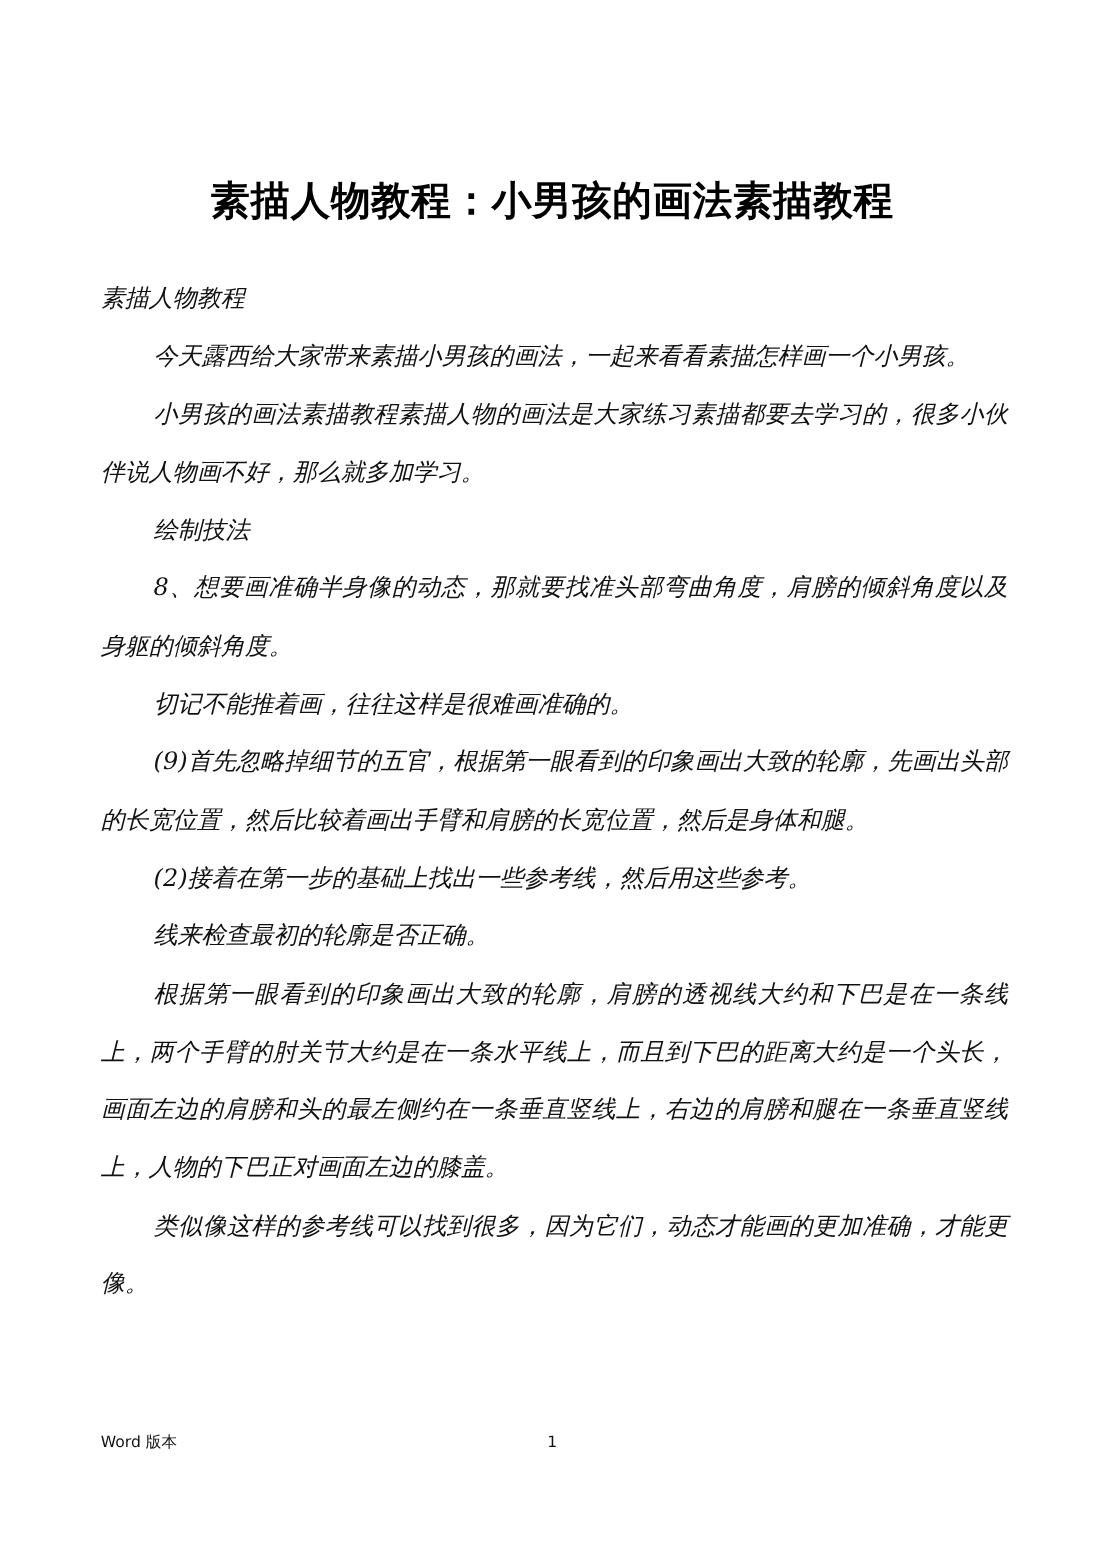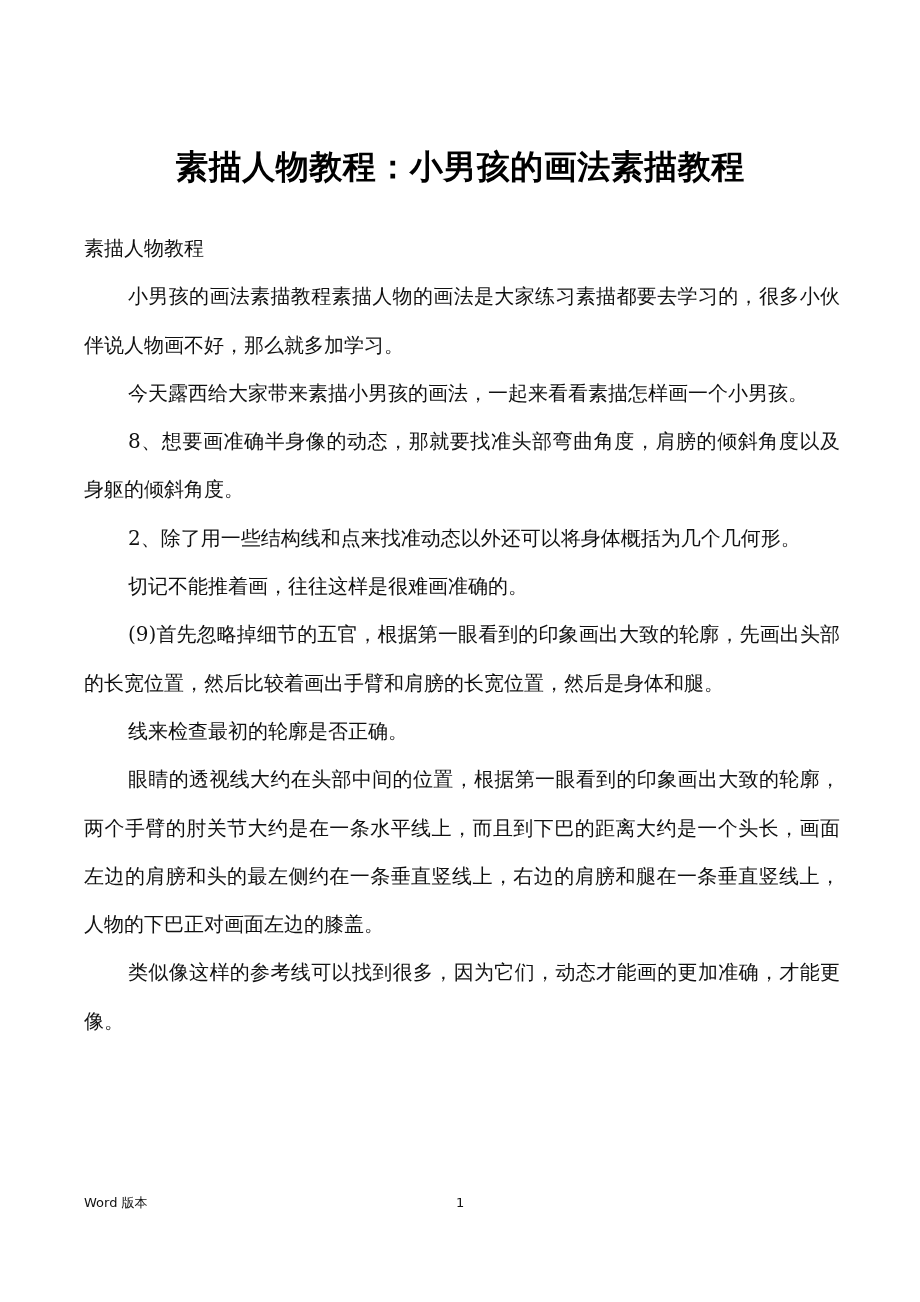"素描人物教程" .p { font-style: none -> italic }
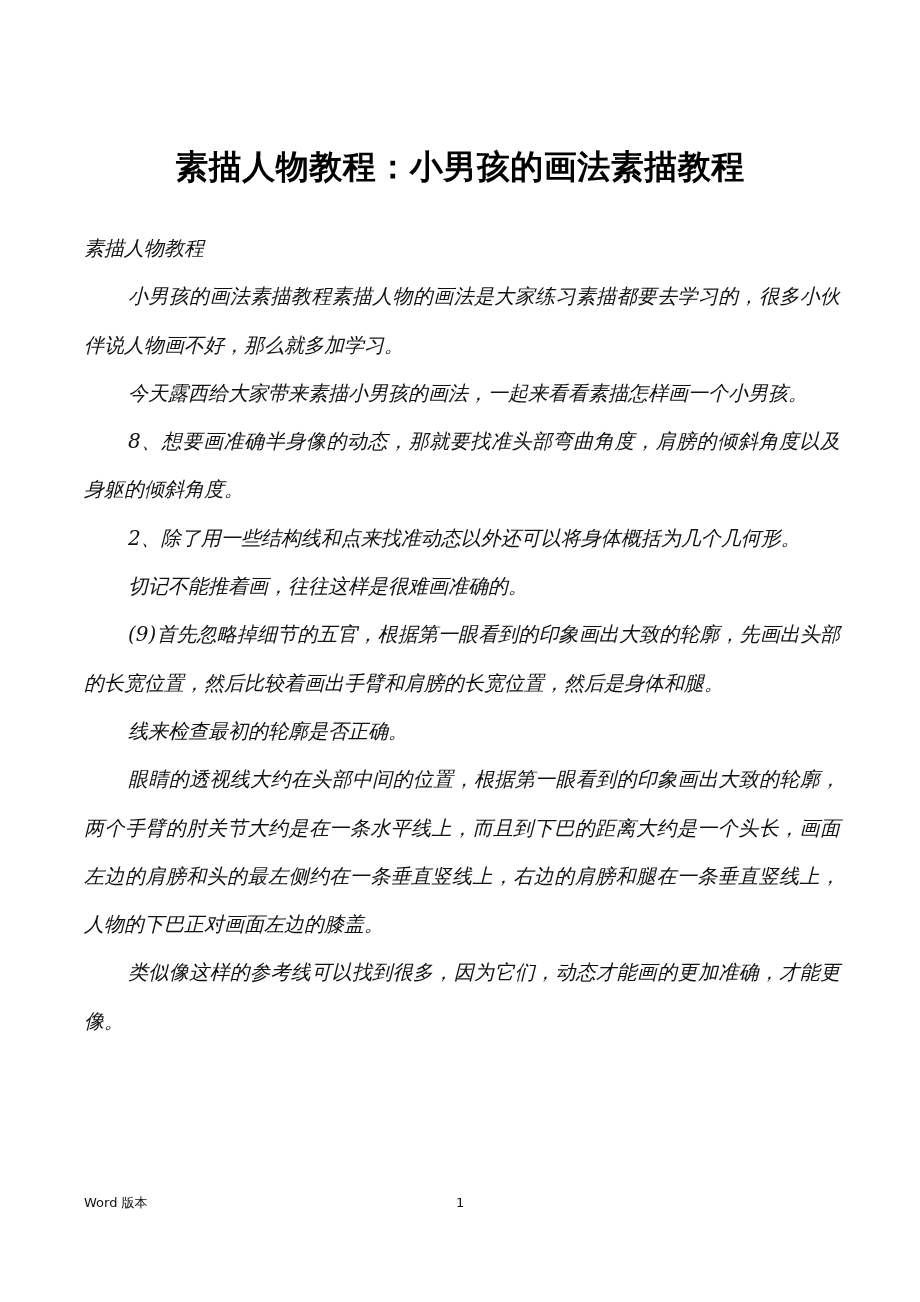"小男孩的画法素描教程素描人物的画法是大家练习素描都要去学习的，很多小伙伴说人物画" p.p { order: before "今天露西给大家带来素描小男孩的画法，一起来看看素描怎样画一个小男孩。" -> after "今天露西给大家带来素描小男孩的画法，一起来看看素描怎样画一个小男孩。" }
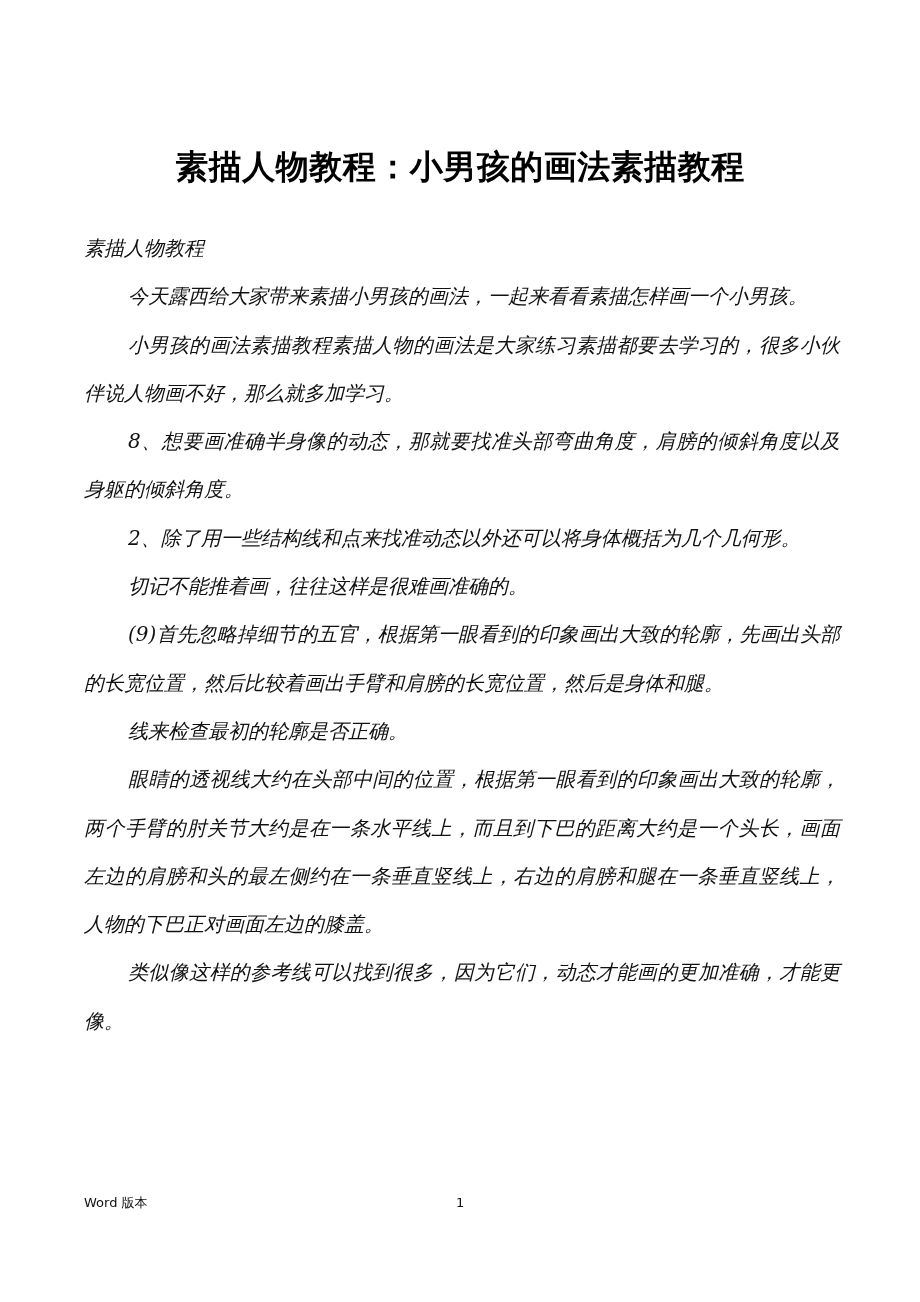"绘制技法" p.p { html: none -> <p>绘制技法</p> }
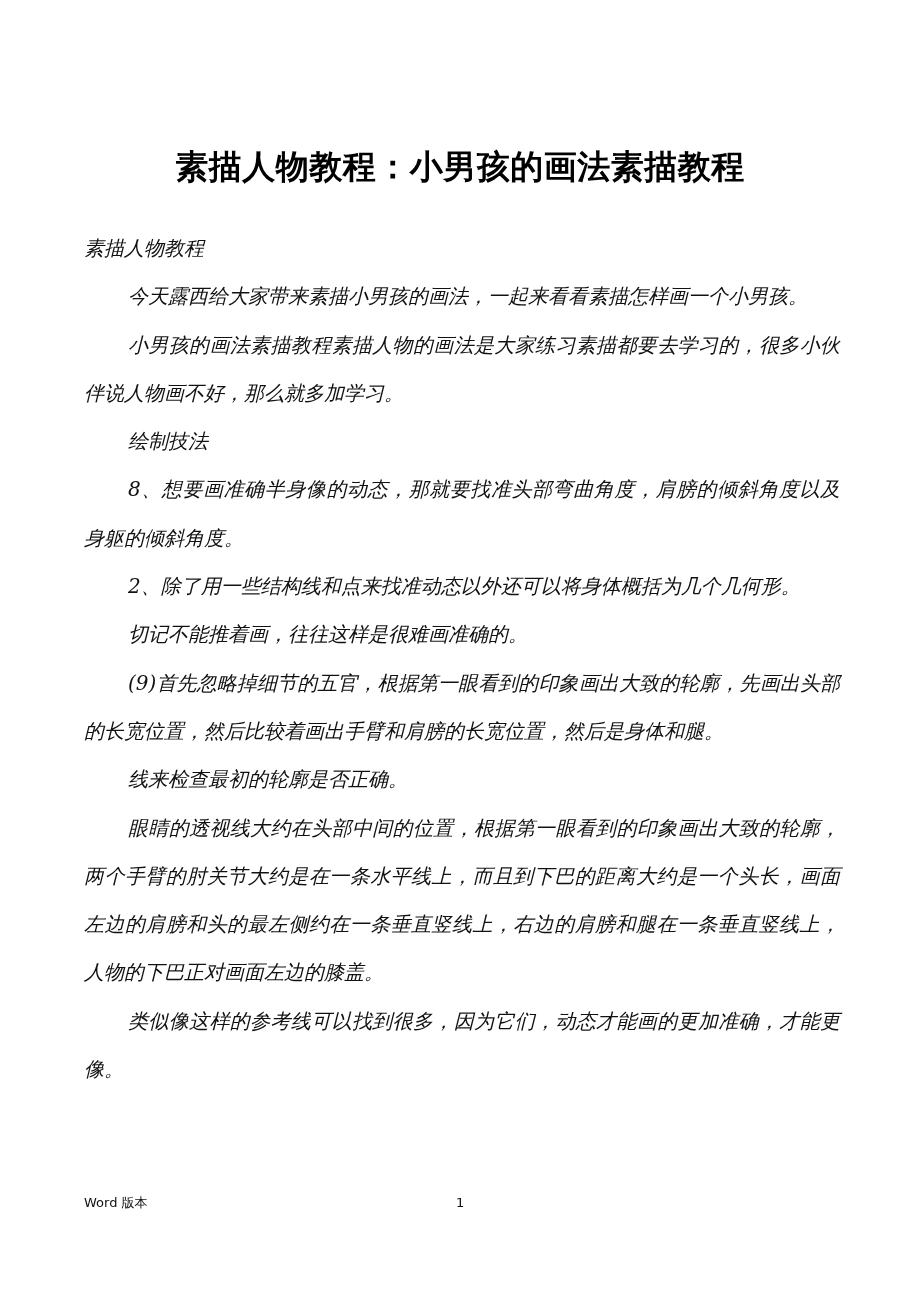"2、除了用一些结构线和点来找准动态以外还可以将身体概括为几个几何形。" p.p { html: <p>2、除了用一些结构线和点来找准动态以外还可以将身体概括为几个几何形。</p> -> none }
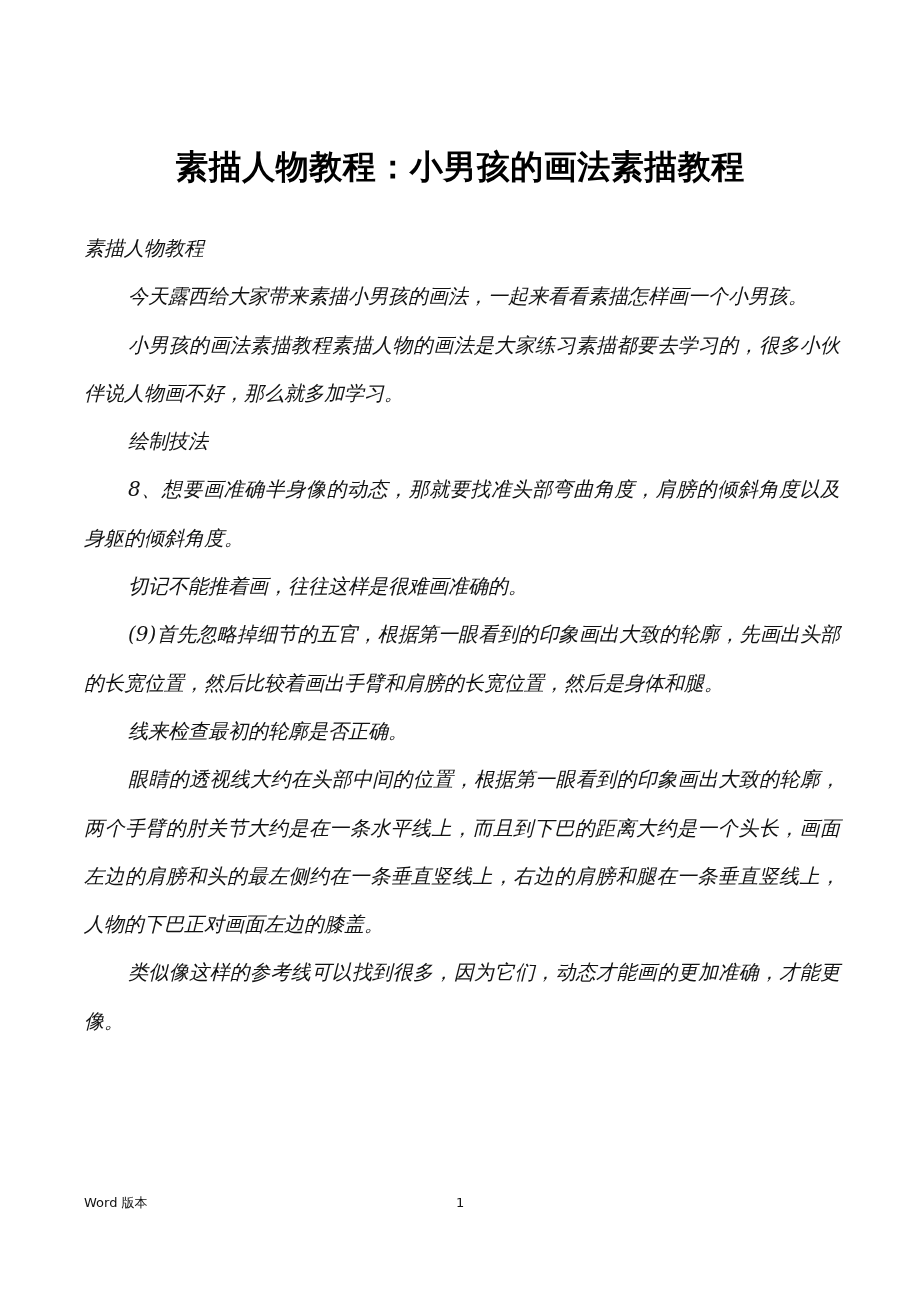"(2)接着在第一步的基础上找出一些参考线，然后用这些参考。" p.p { html: none -> <p>(2)接着在第一步的基础上找出一些参考线，然后用这些参考。</p> }
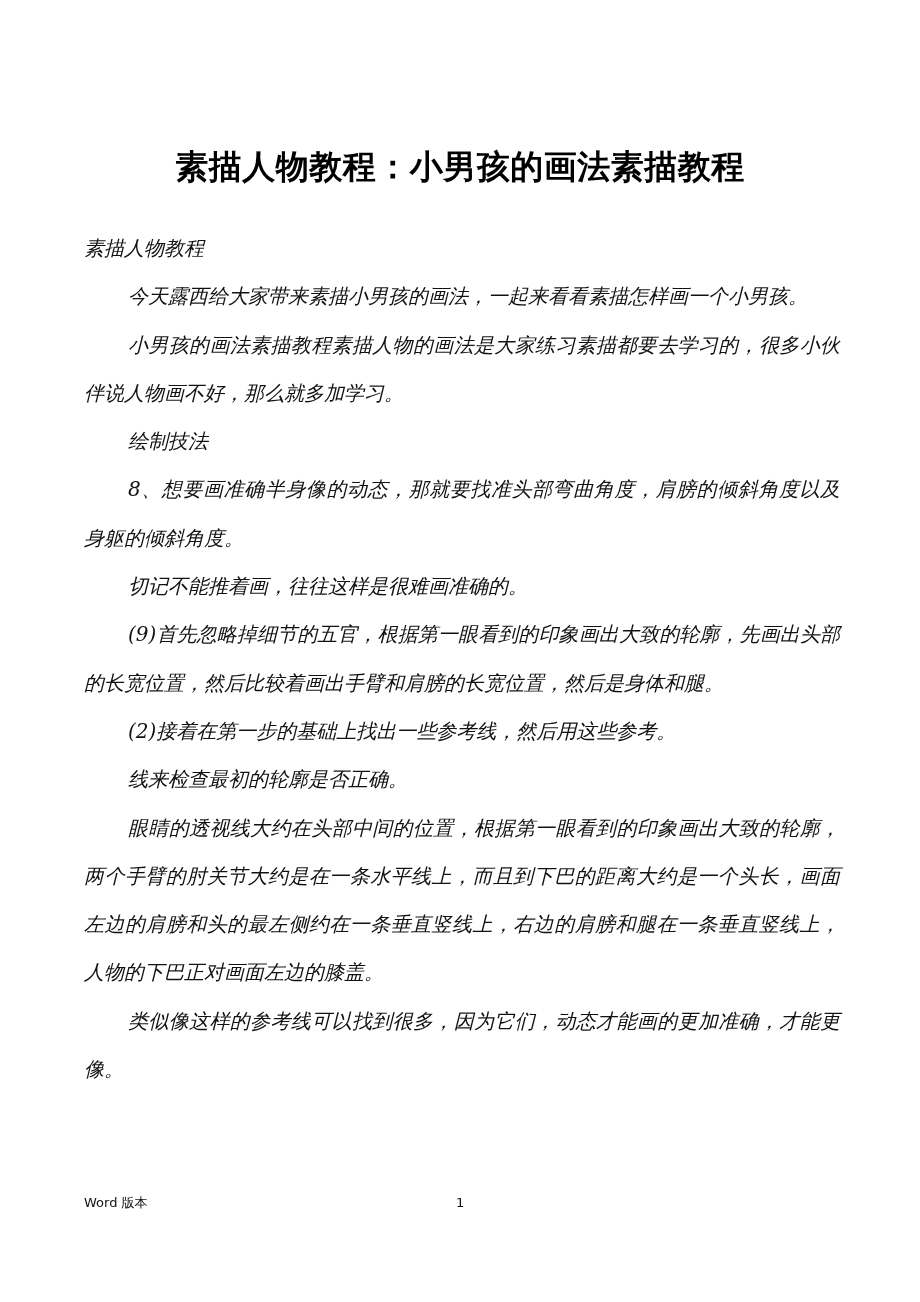"眼睛的透视线大约在头部中间的位置，根据第一眼看到的印象画出大致的轮廓，两个手臂的" p.p { text: 眼睛的透视线大约在头部中间的位置，根据第一眼看到的印象画出大致的轮廓 -> 根据第一眼看到的印象画出大致的轮廓，肩膀的透视线大约和下巴是在一条线上 }
